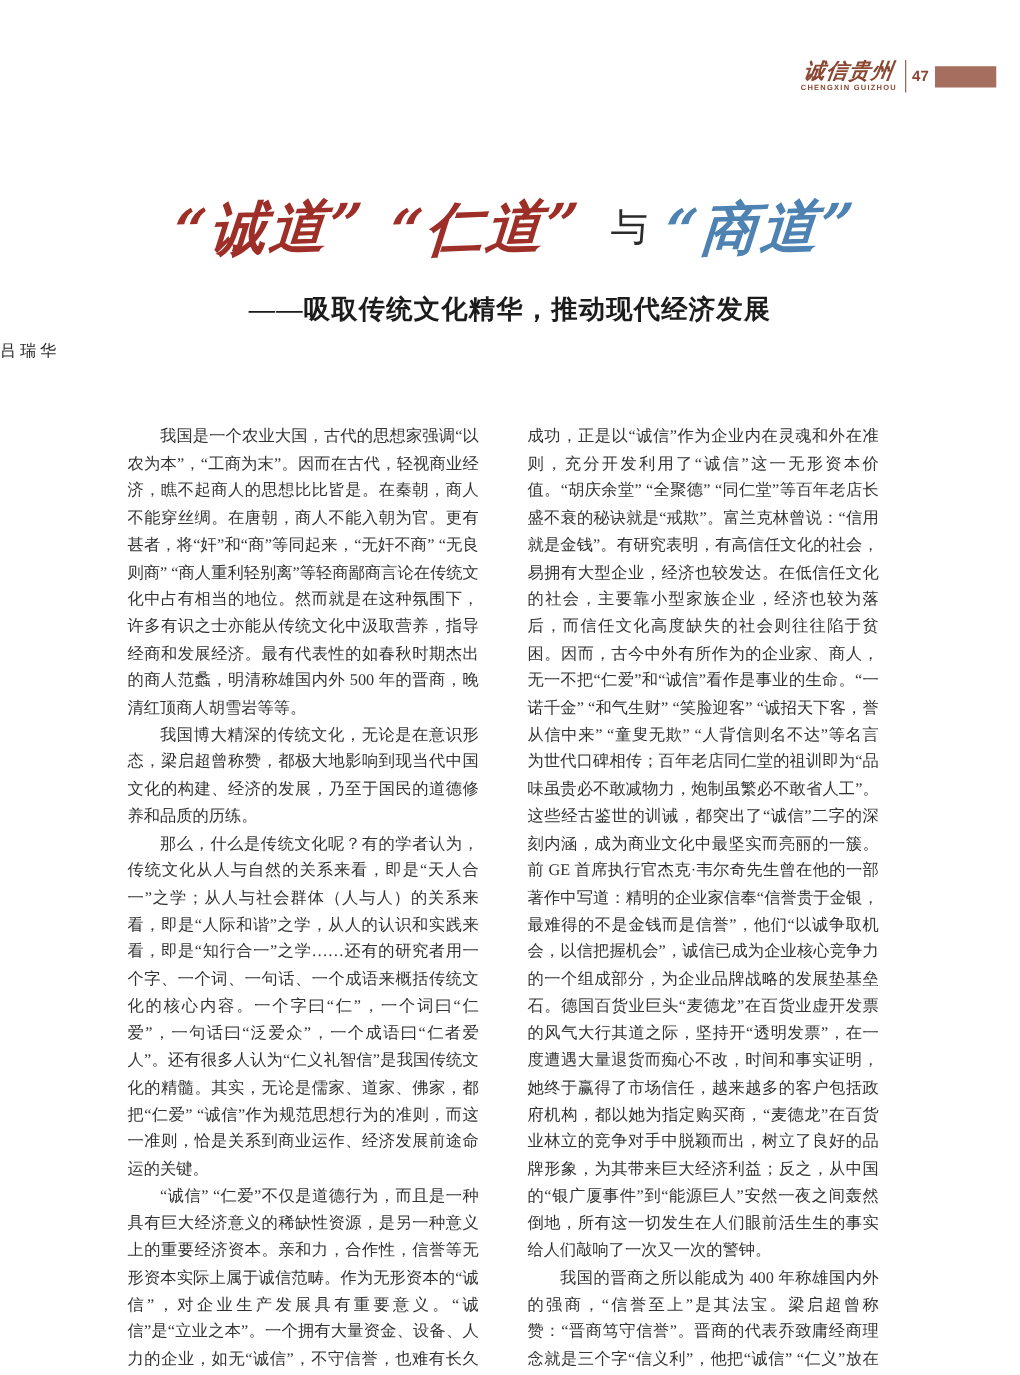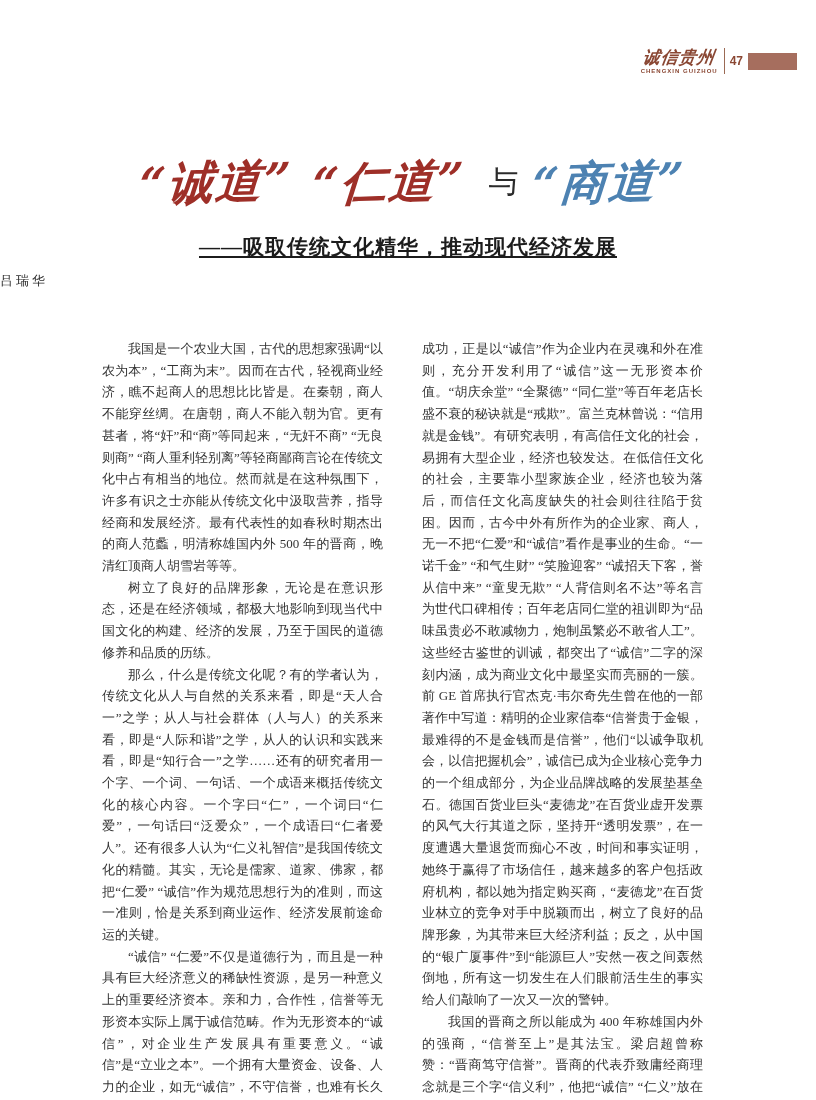"——吸取传统文化精华，推动现代经济发展" .subtitle { text-decoration: underline -> none }
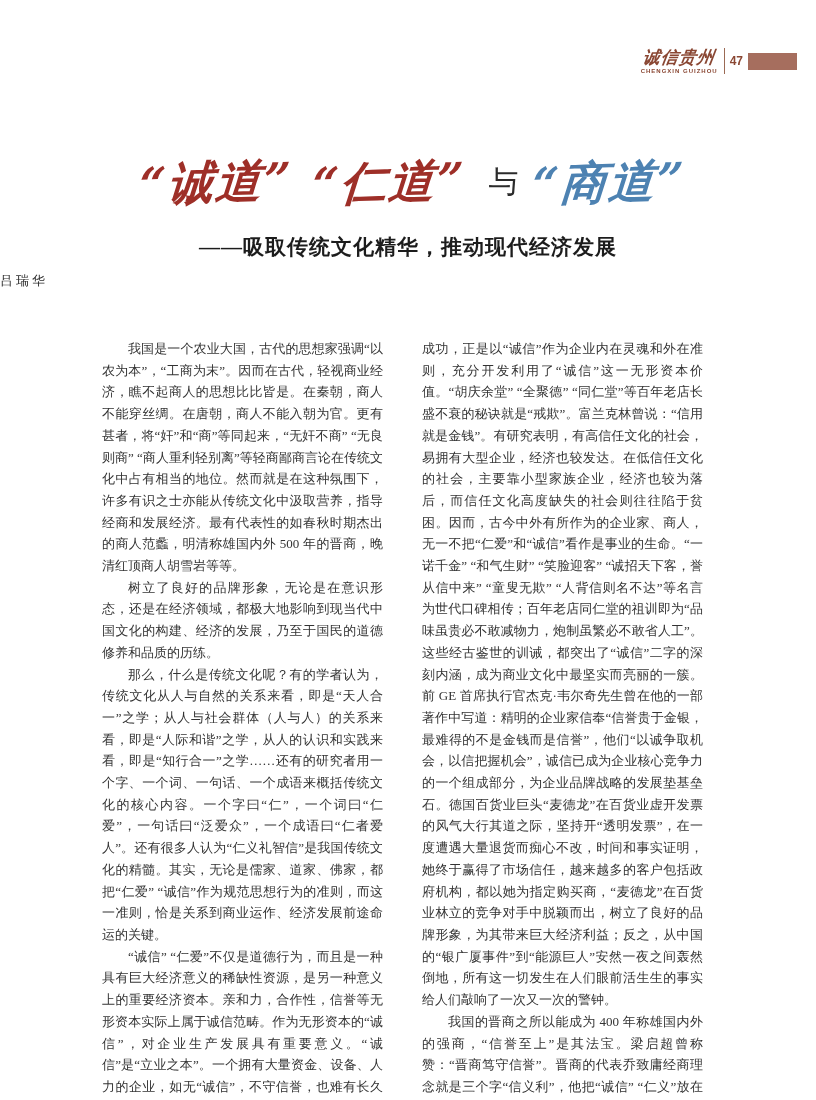"树立了良好的品牌形象，无论是在意识形态，还是在经济领域，都极大地影响到现当代中国" p.indent { text: 树立了良好的品牌形象，无论是在意识形态，还是在经济领域 -> 我国博大精深的传统文化，无论是在意识形态，梁启超曾称赞 }
